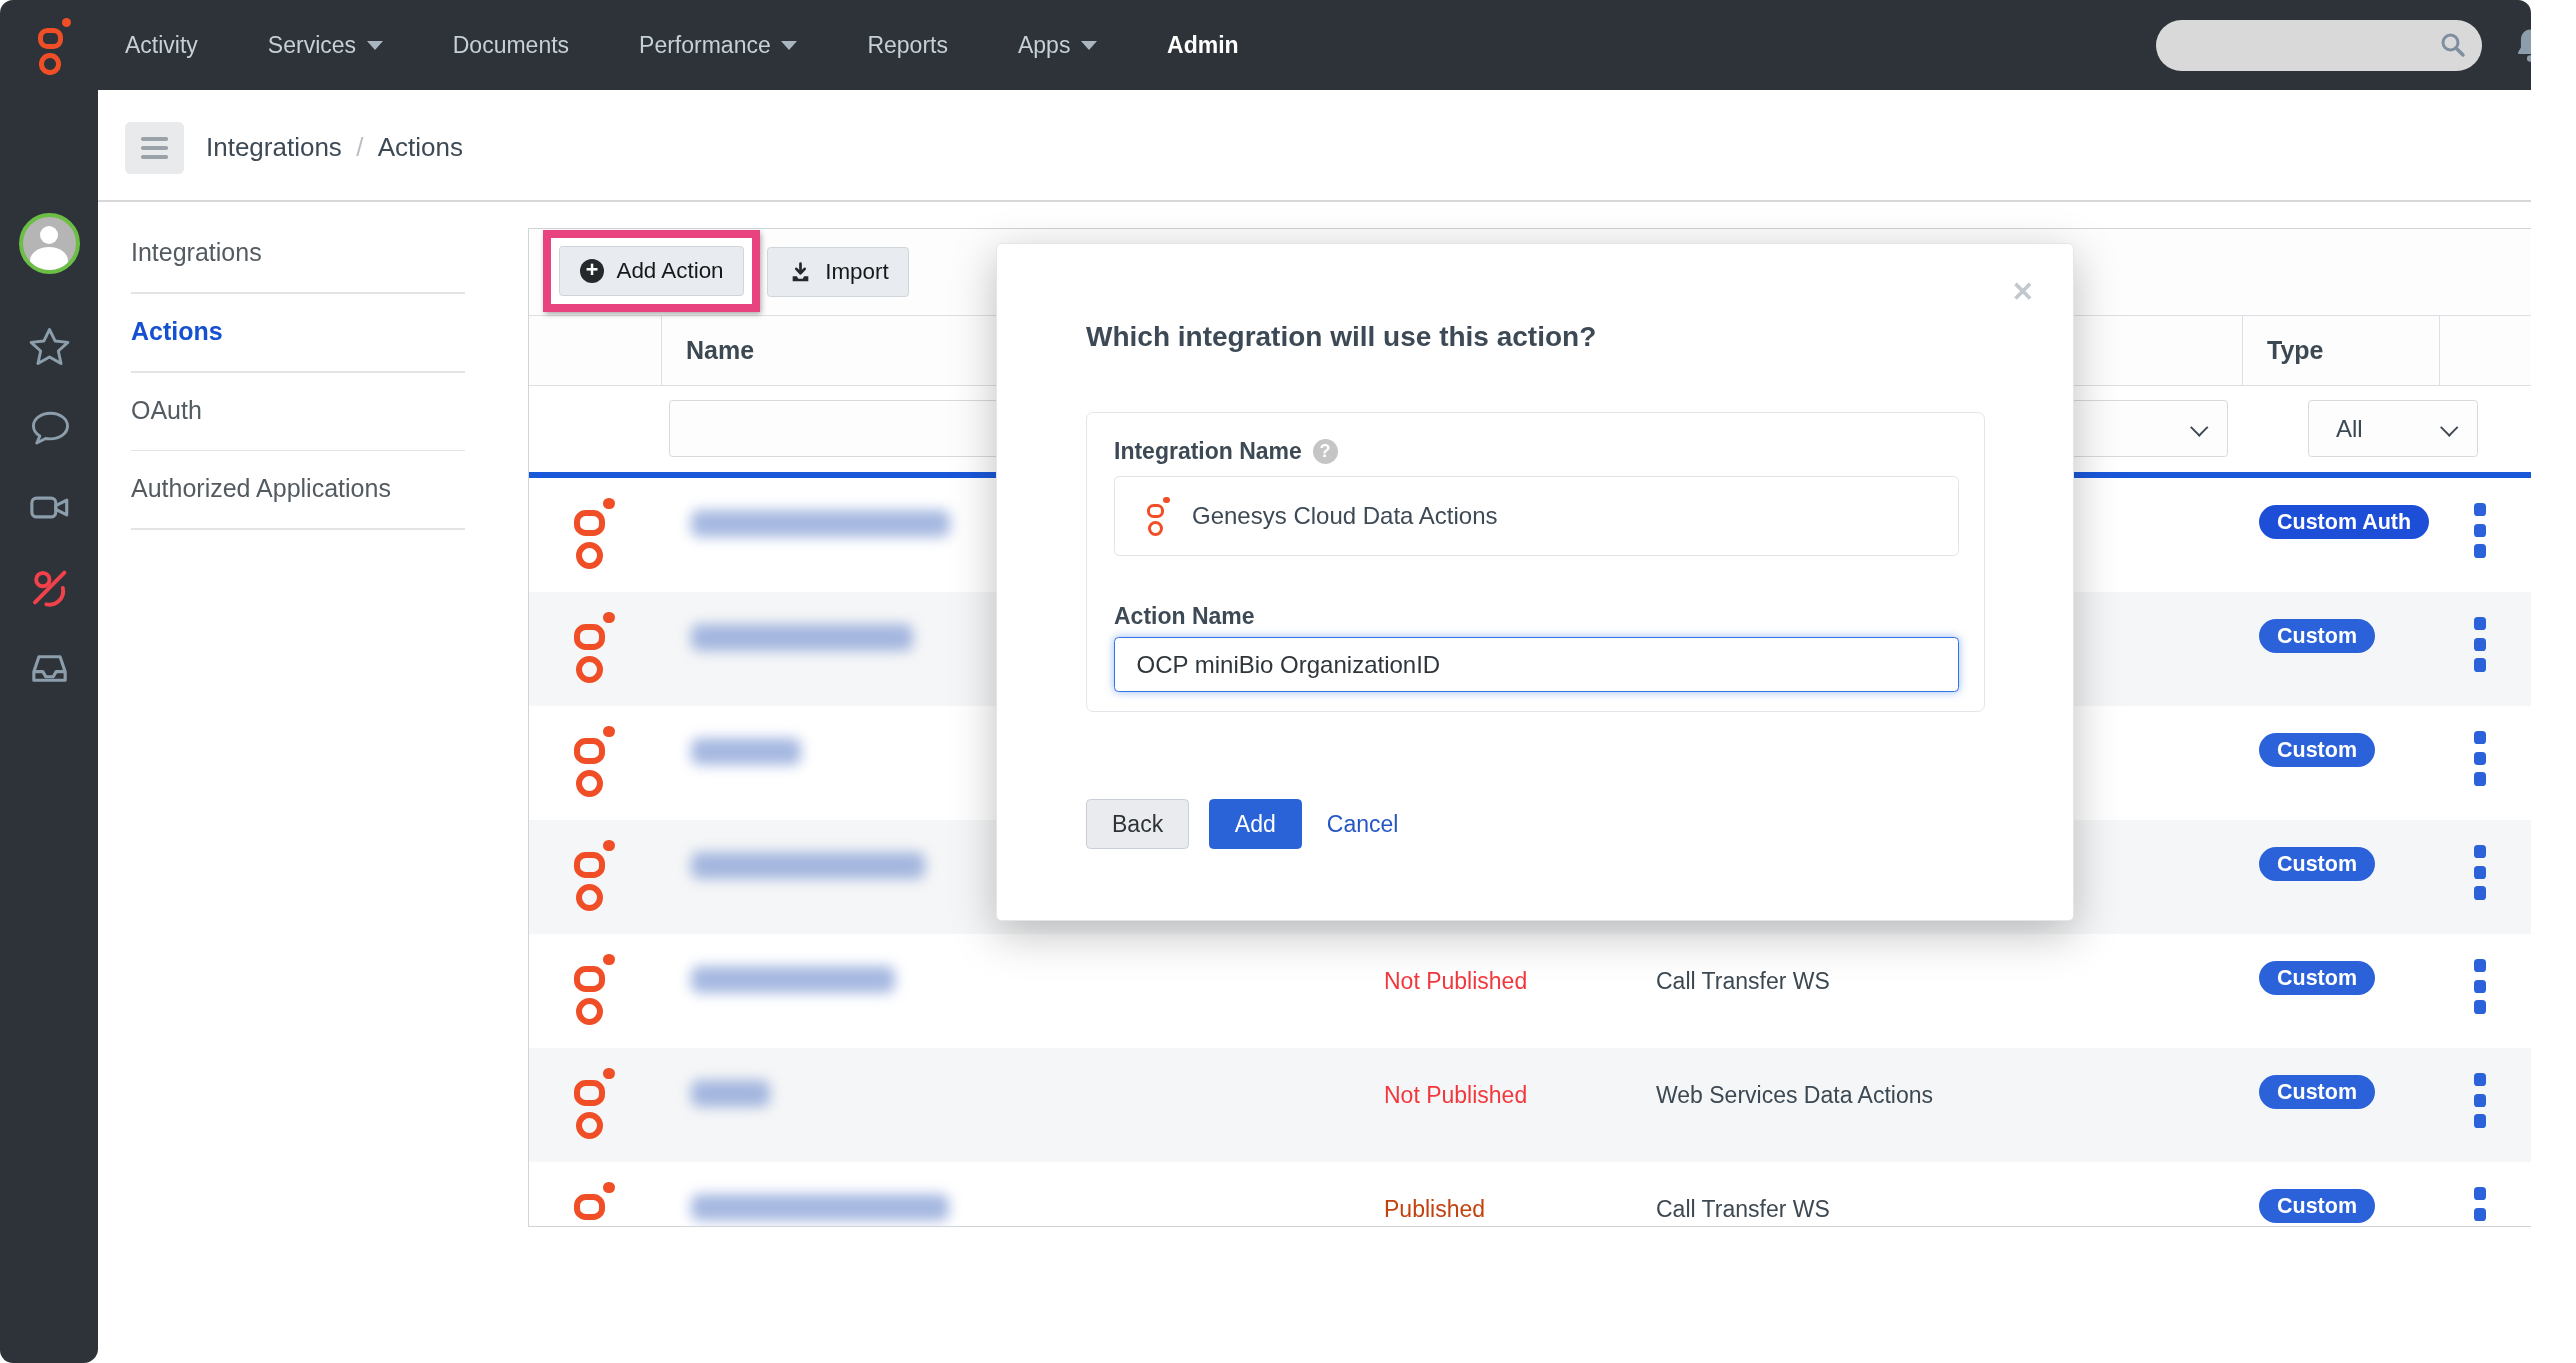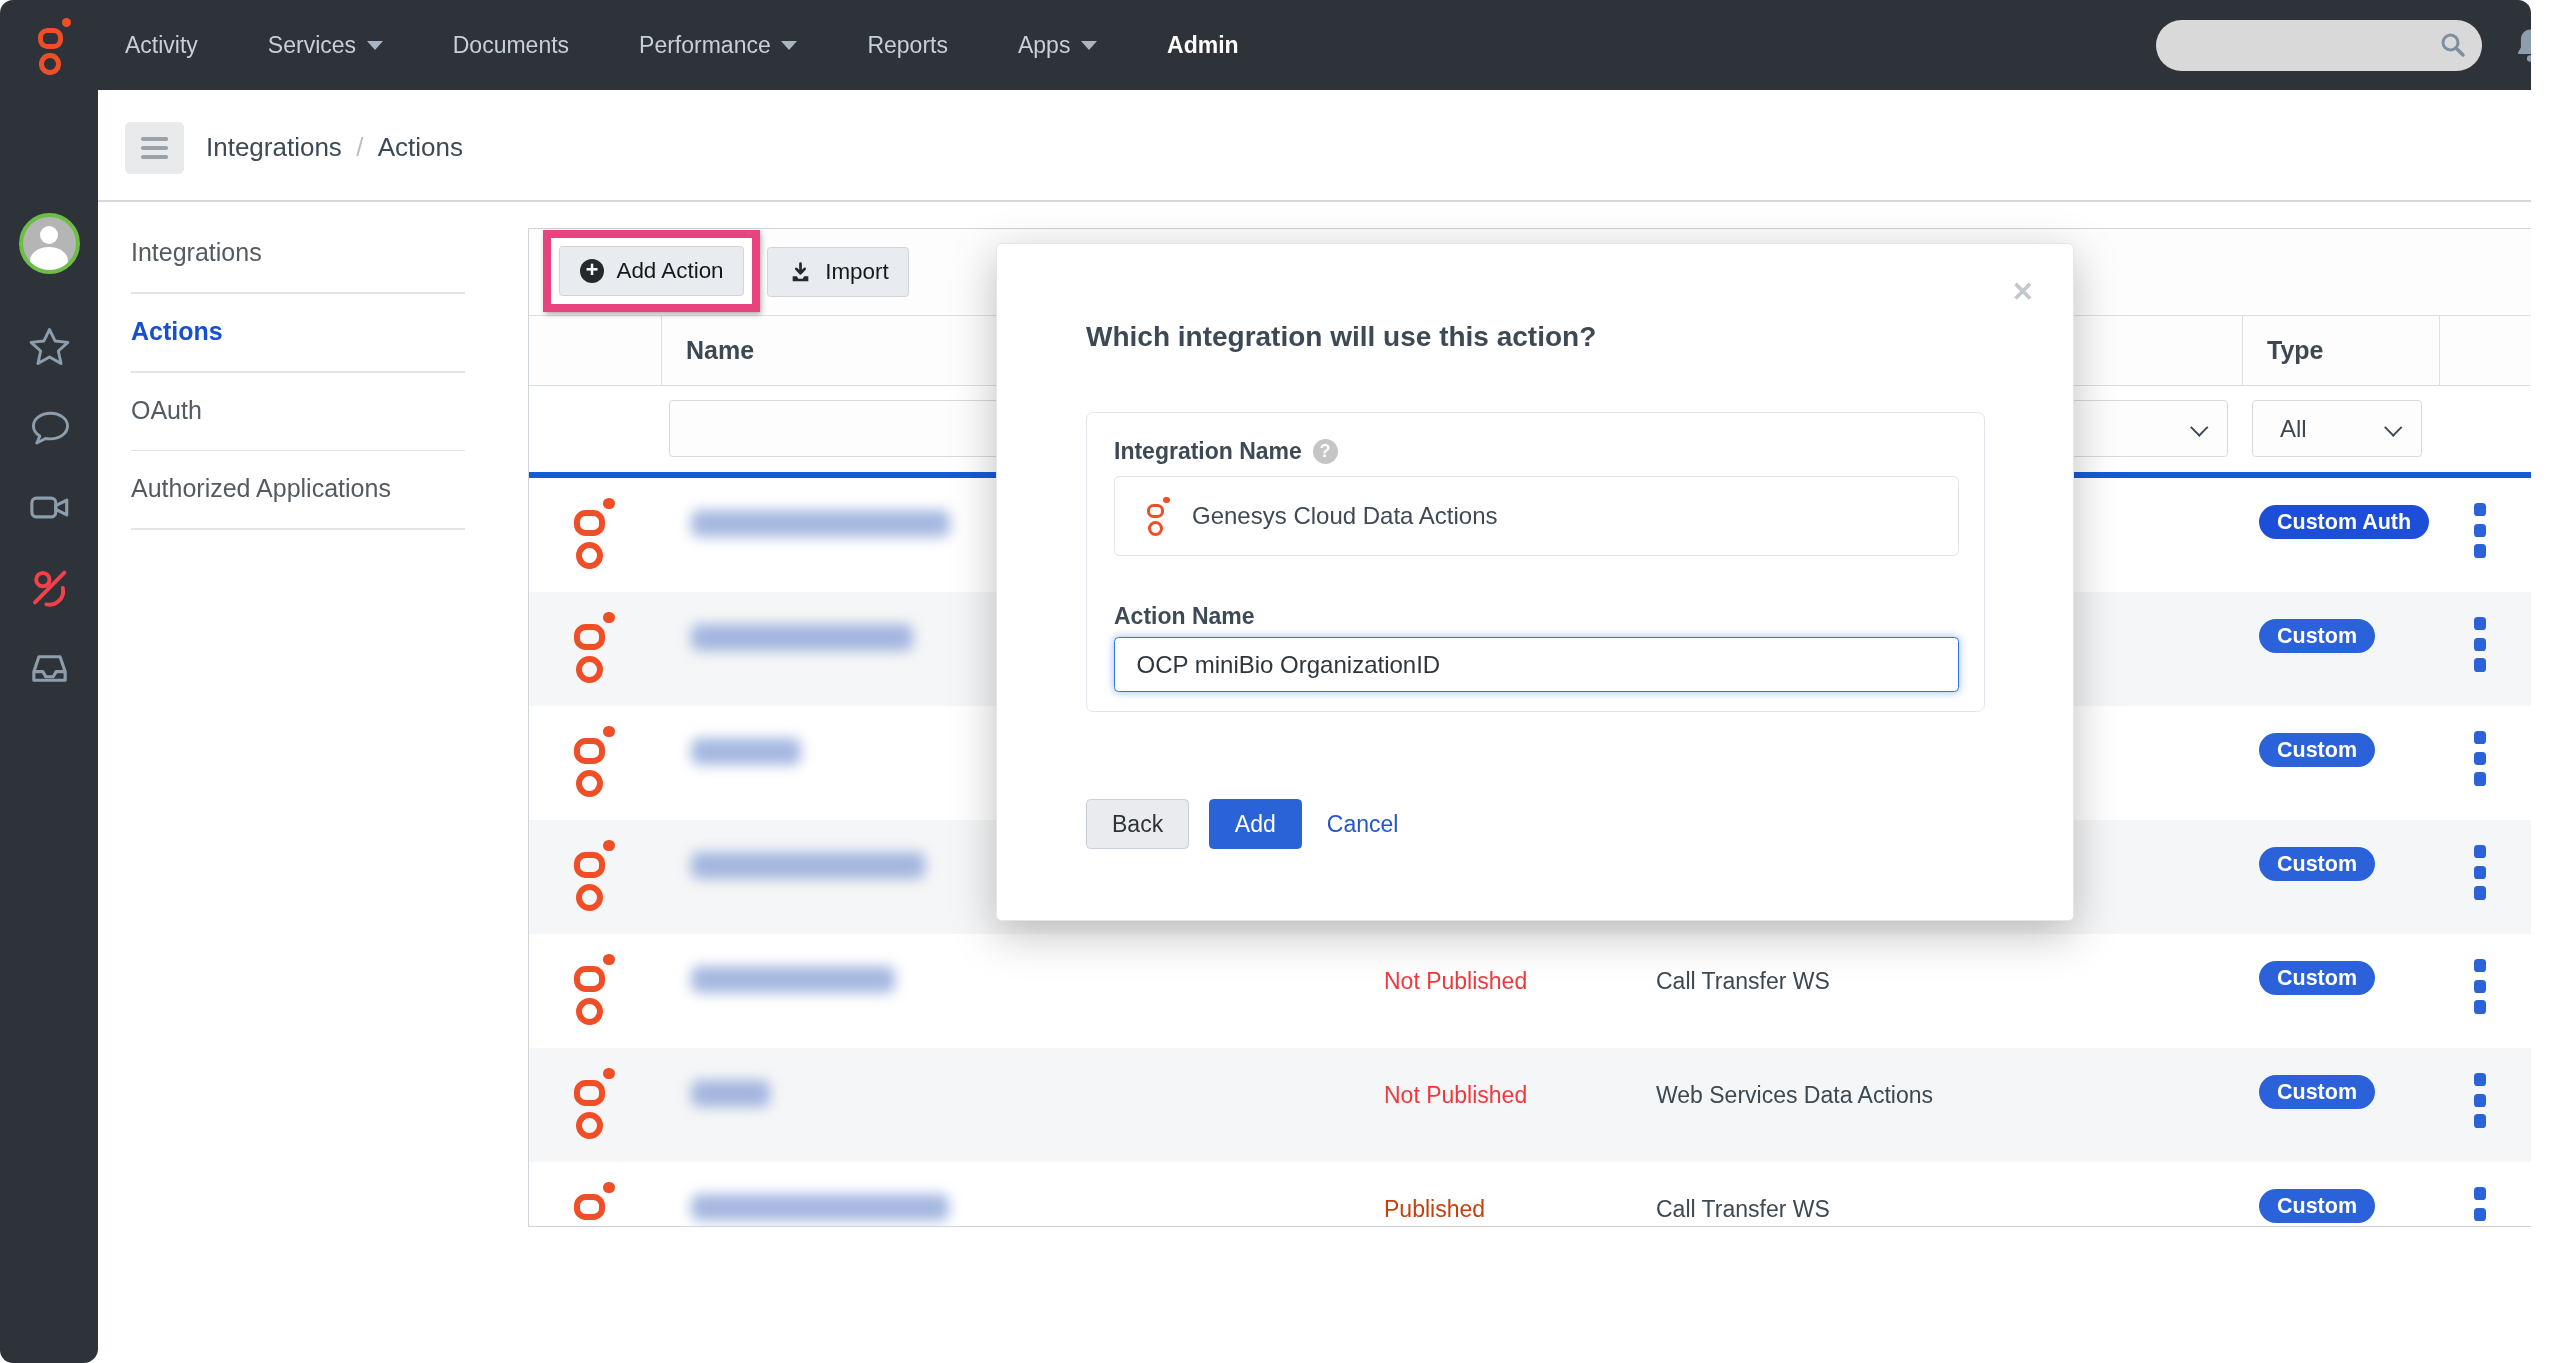"All" div.filter-select { left: 1723px -> 1779px }
